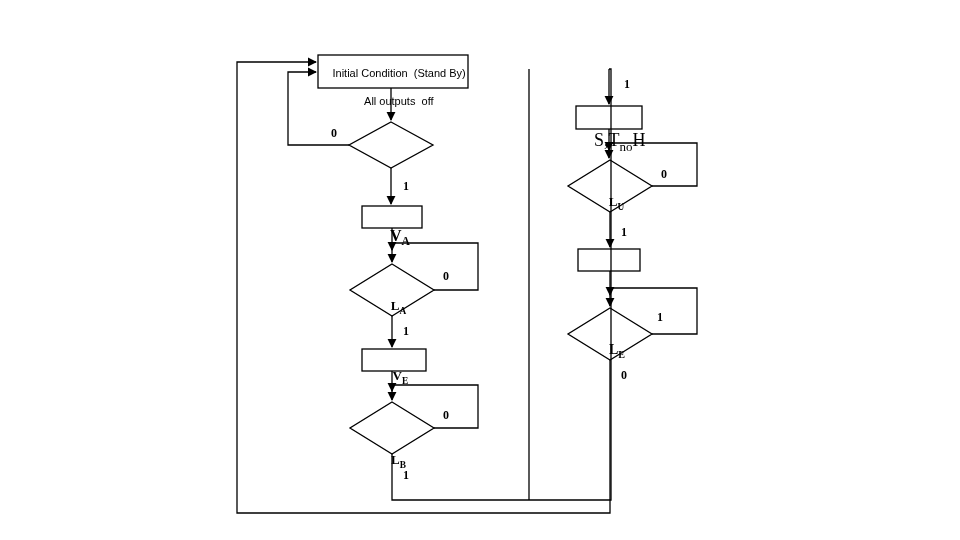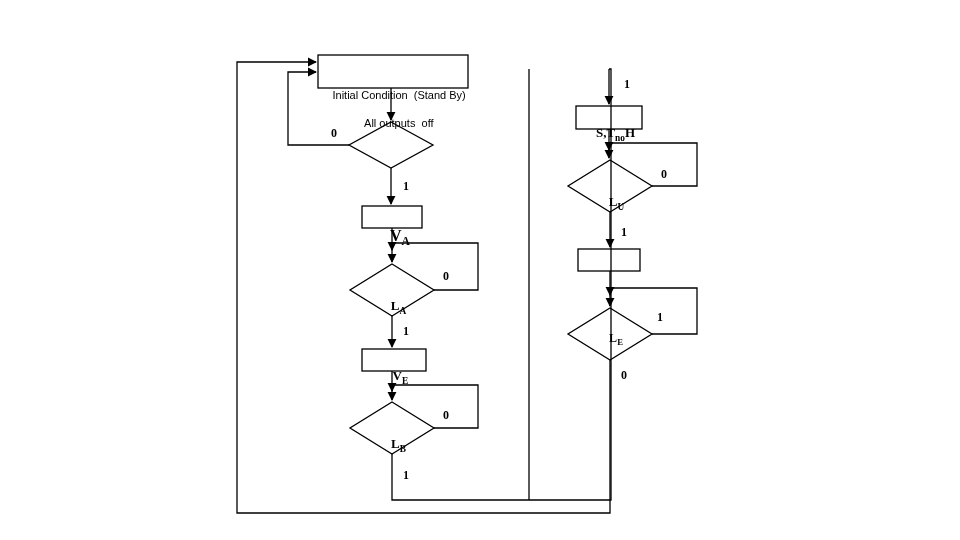"Initial Condition (Stand By)" div.node-label { top: 74px -> 52px }
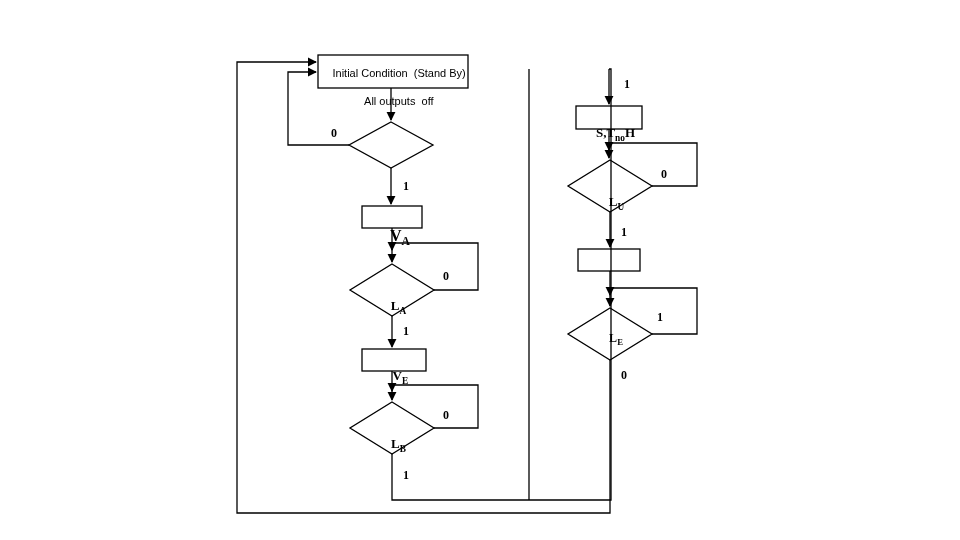"S,TnoH" div.node-label { font-size: 13px -> 18px; font-weight: bold -> normal }
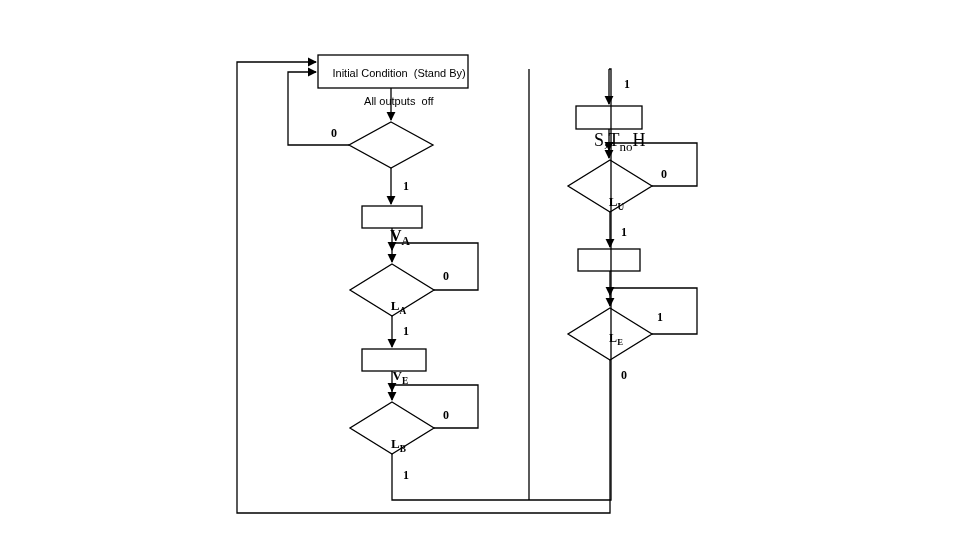"LE" div.node-label { font-size: 12px -> 14px; top: 316px -> 326px }
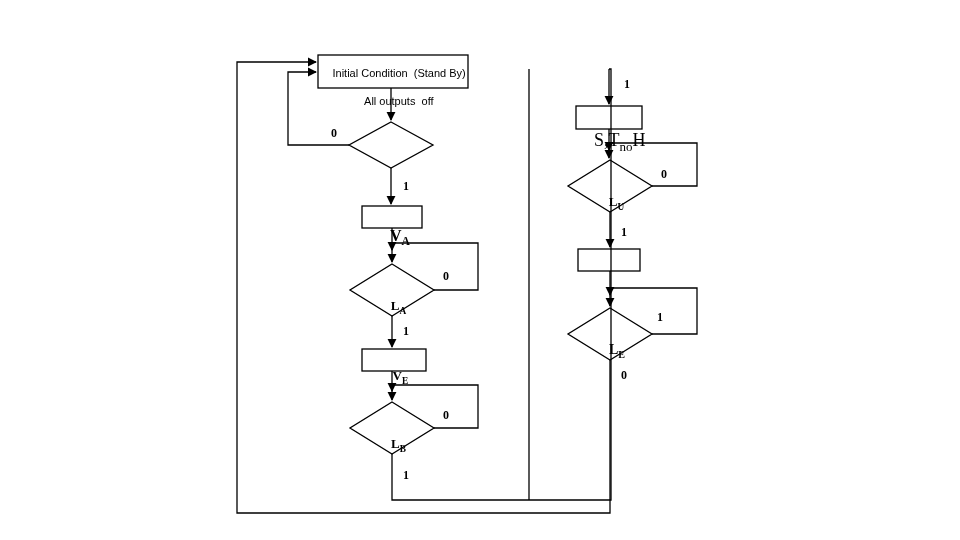"LB" div.node-label { top: 420px -> 436px }
